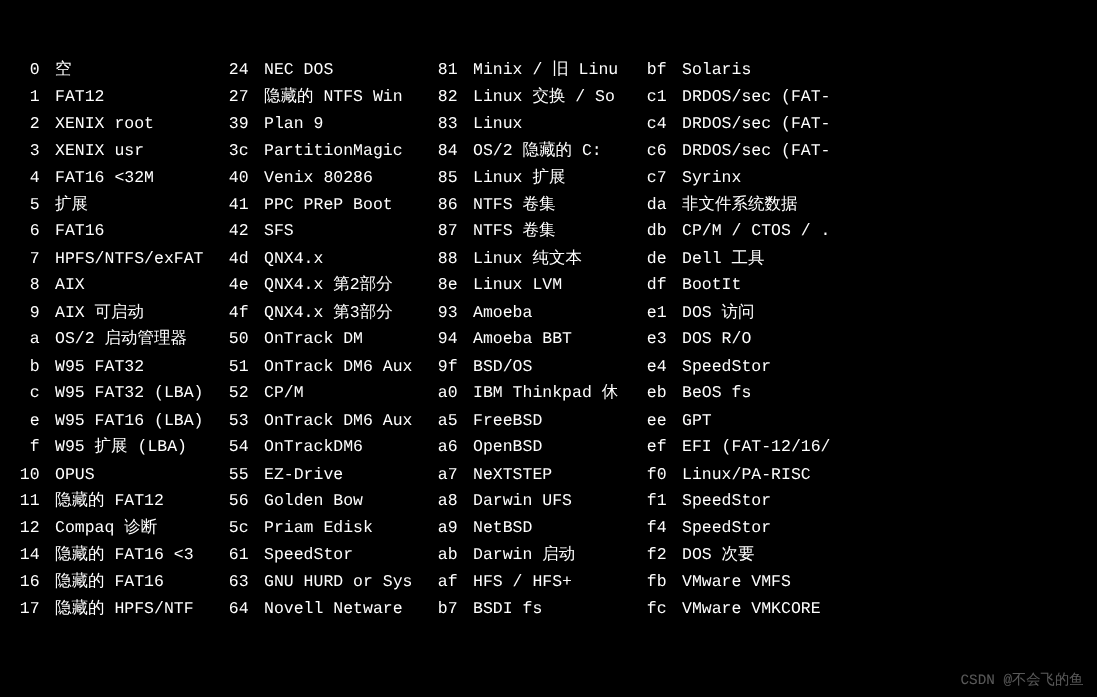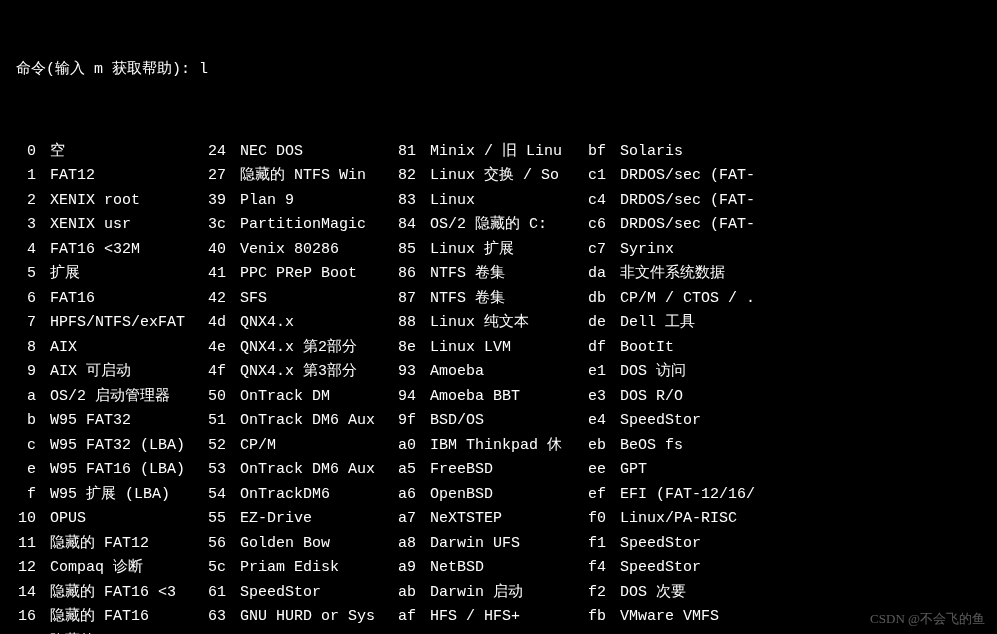"命令(输入 m 获取帮助): l" div.prompt-line { html: <div>命令(输入 m 获取帮助): l</div> -> none }
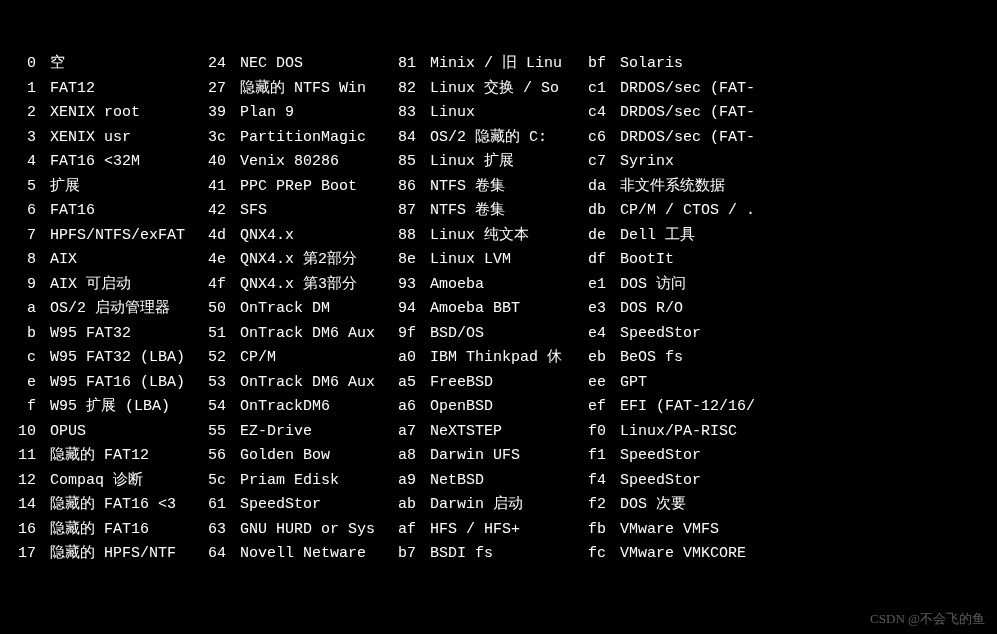"CSDN @不会飞的鱼" .watermark { font-family: Liberation Serif, serif -> Liberation Mono, monospace }
